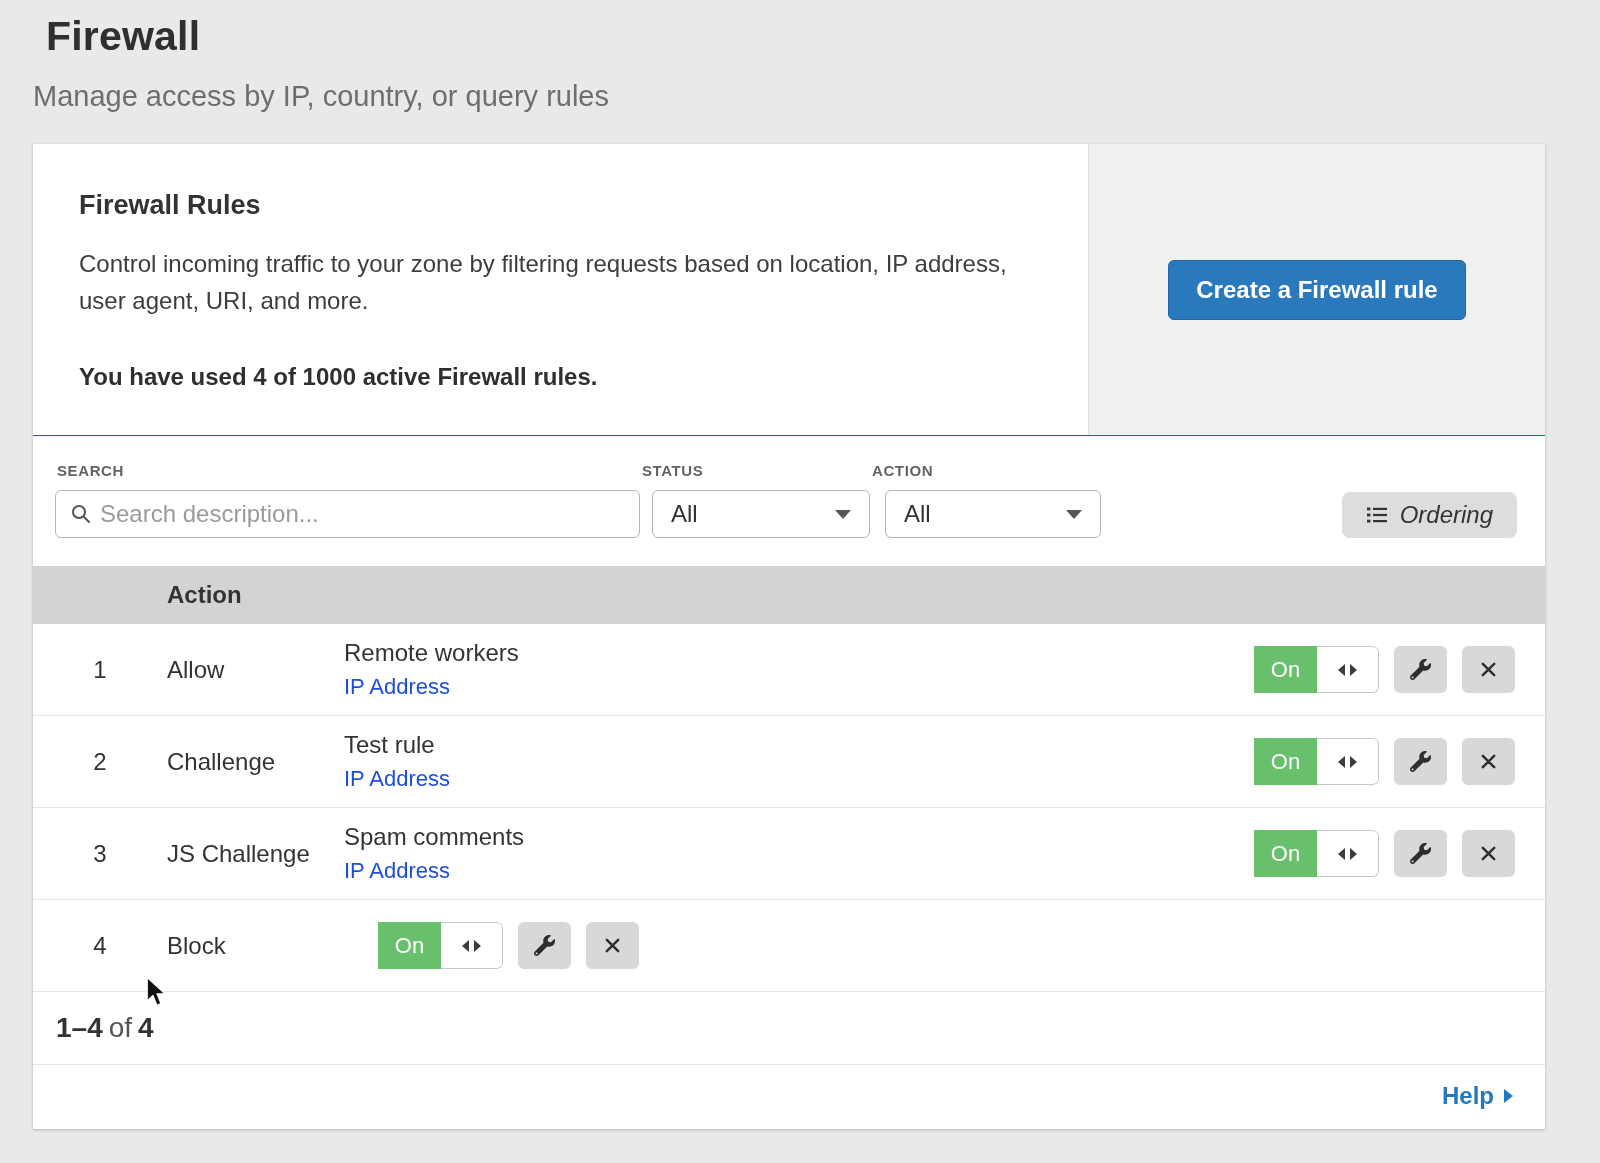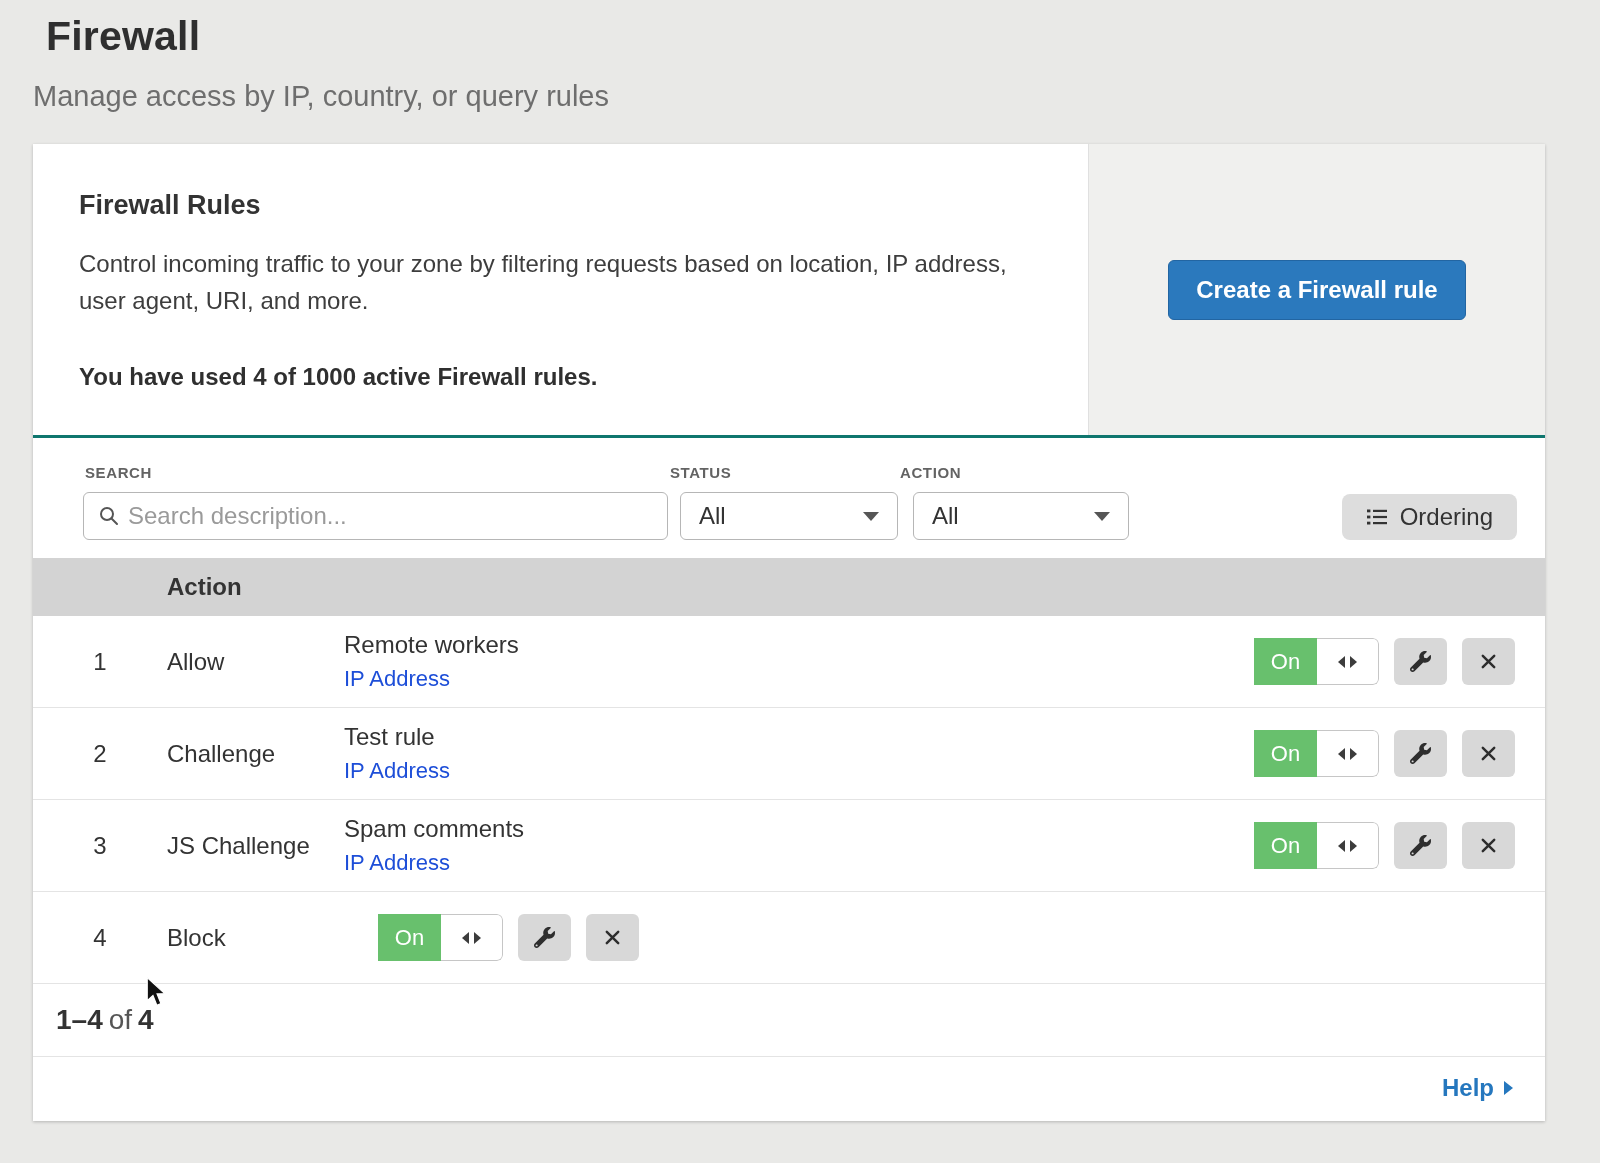"Firewall Rules" .panel-top { border-bottom: 3px solid #0f766e -> 1px solid #0f766e }
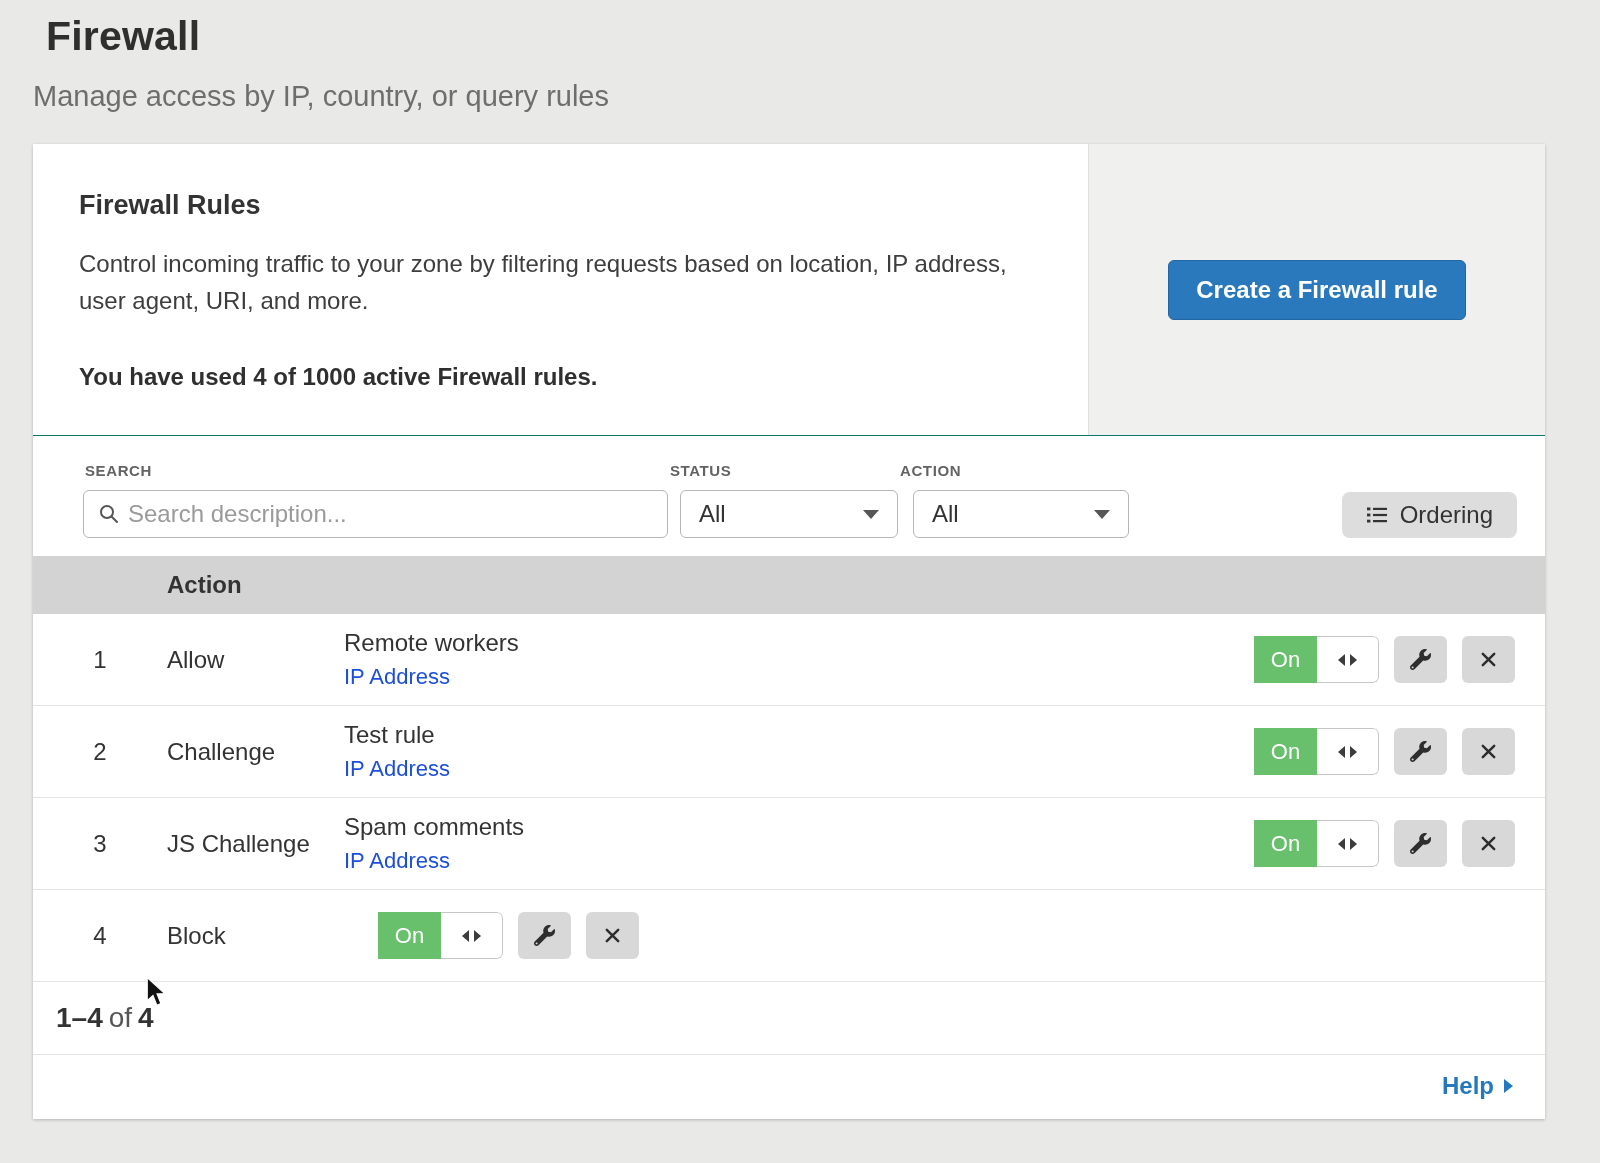"SEARCH" .filters { margin-left: 28px -> none; padding: 26px 28px 18px 22px -> 26px 28px 28px 22px }
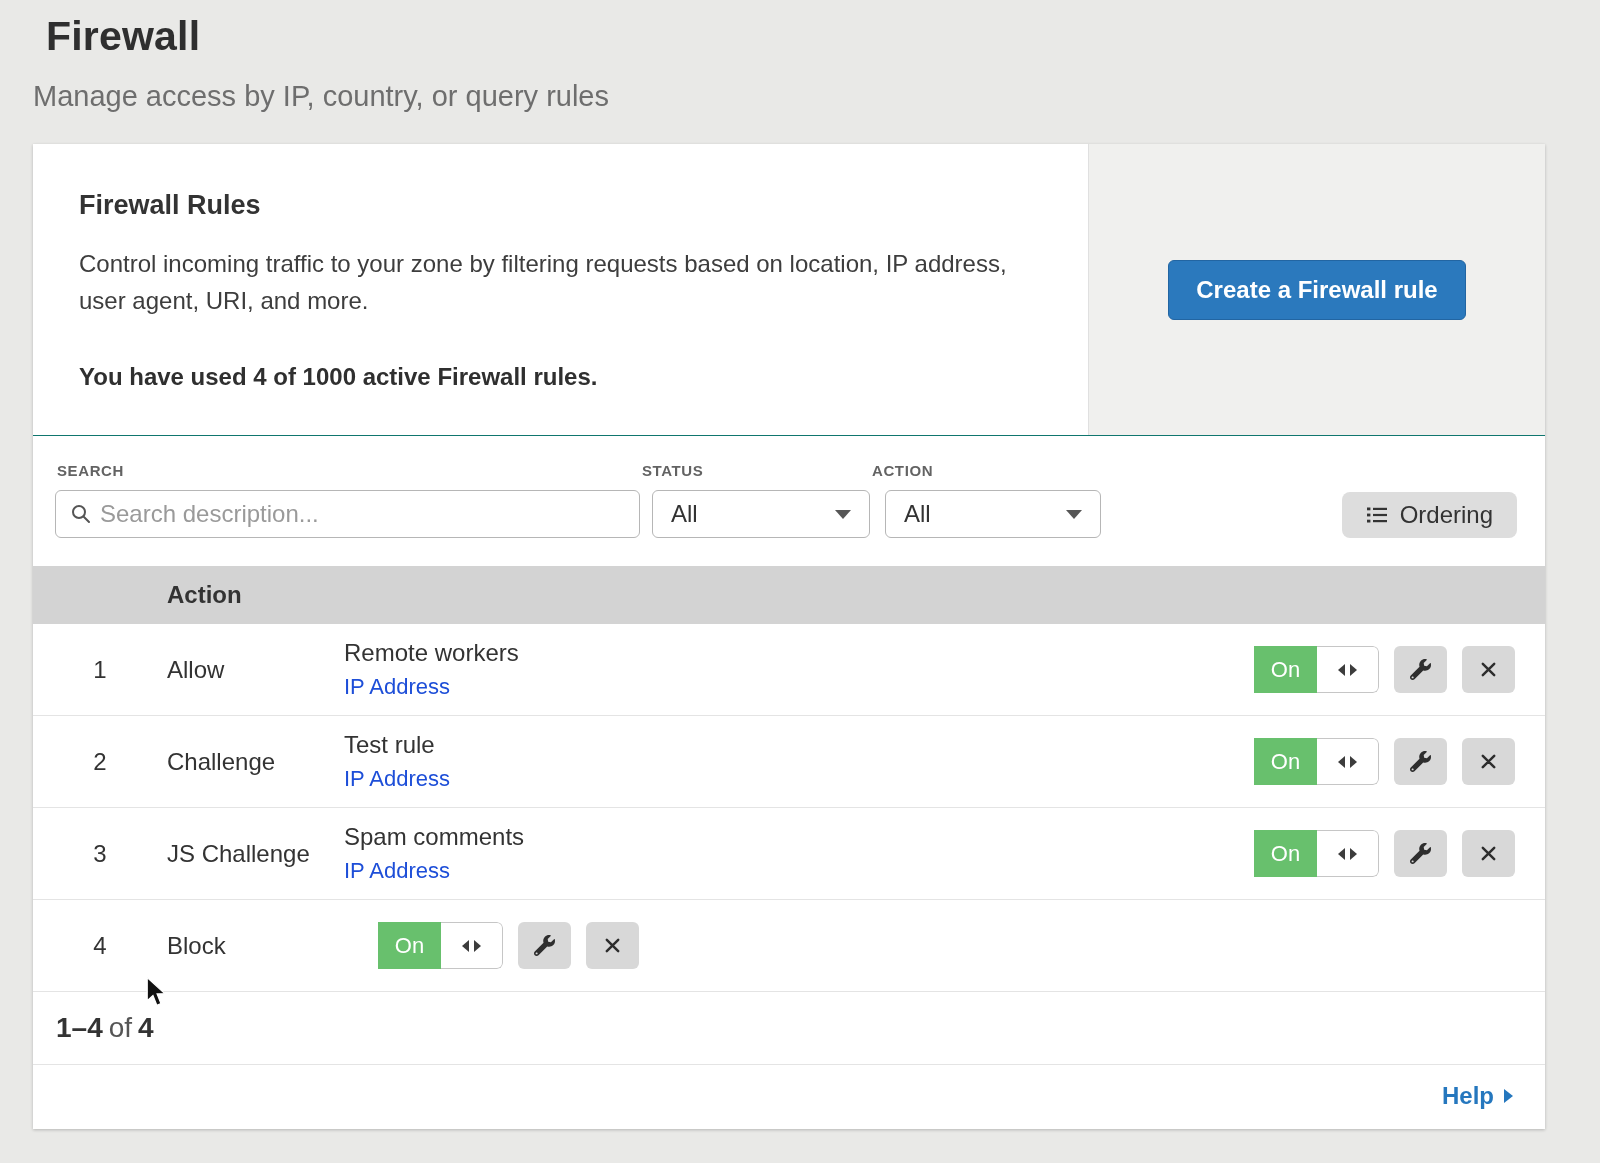"Ordering" .btn-ordering { font-style: none -> italic }
